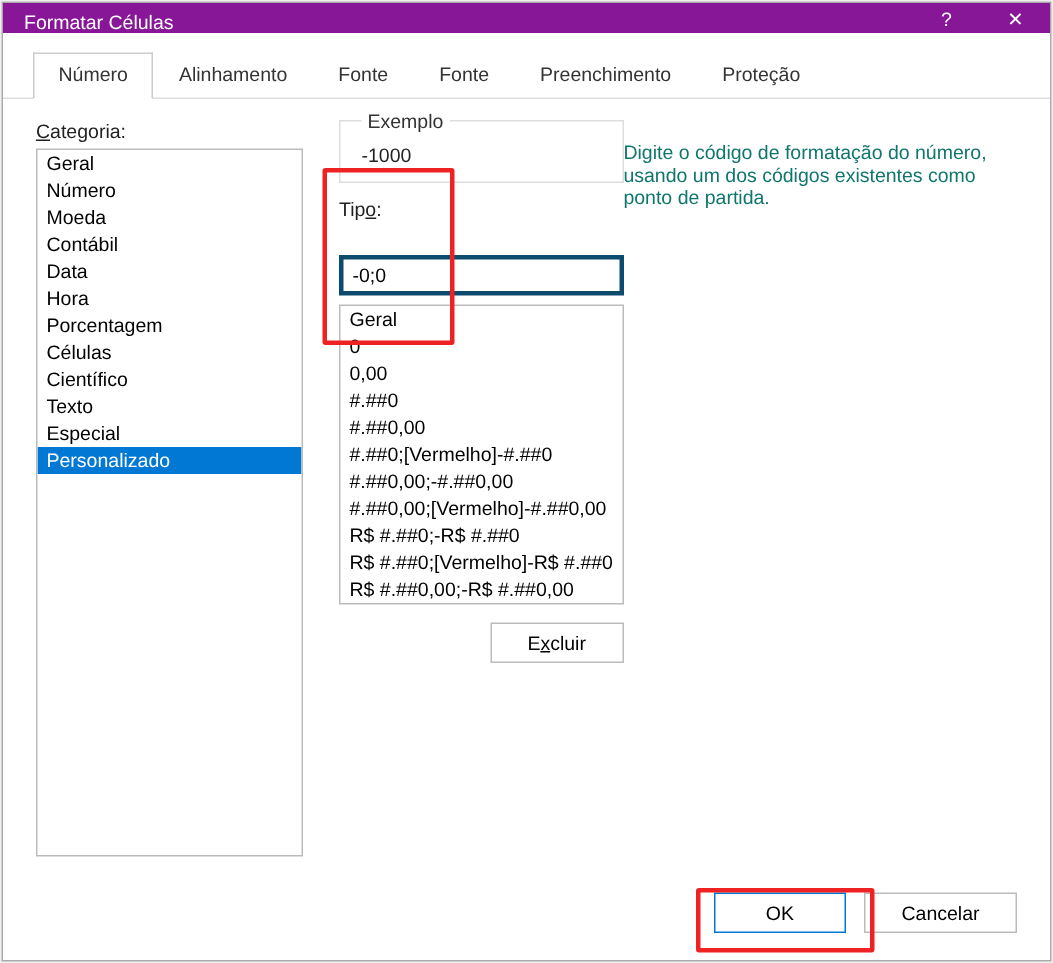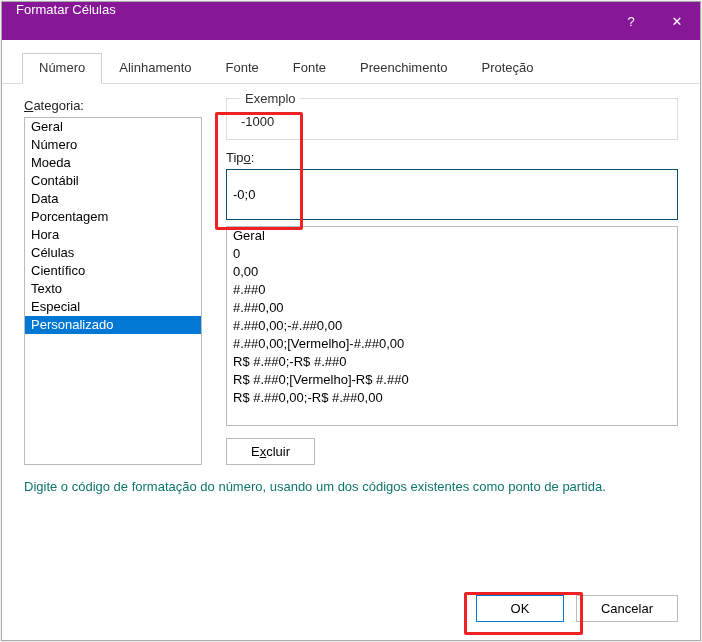"Formatar Células" .titlebar { align-items: flex-start -> flex-end; height: 38px -> 20px }
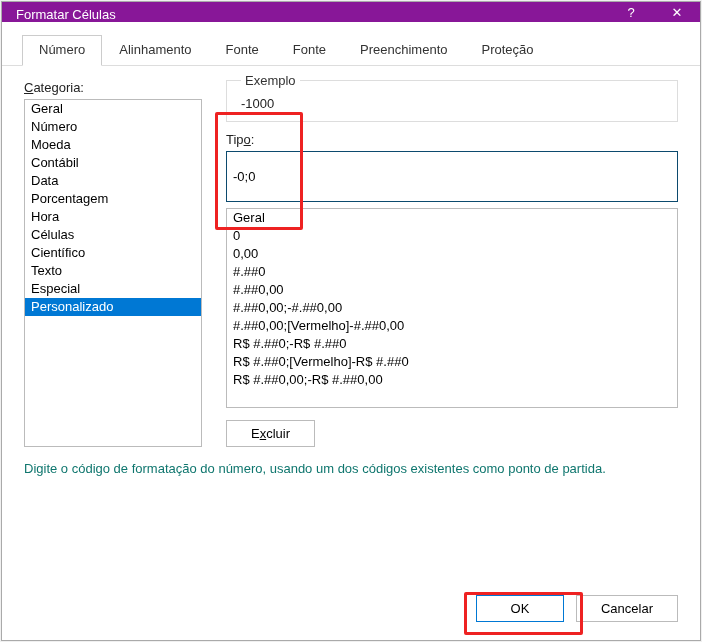"Categoria:" .body { flex-direction: column -> row }
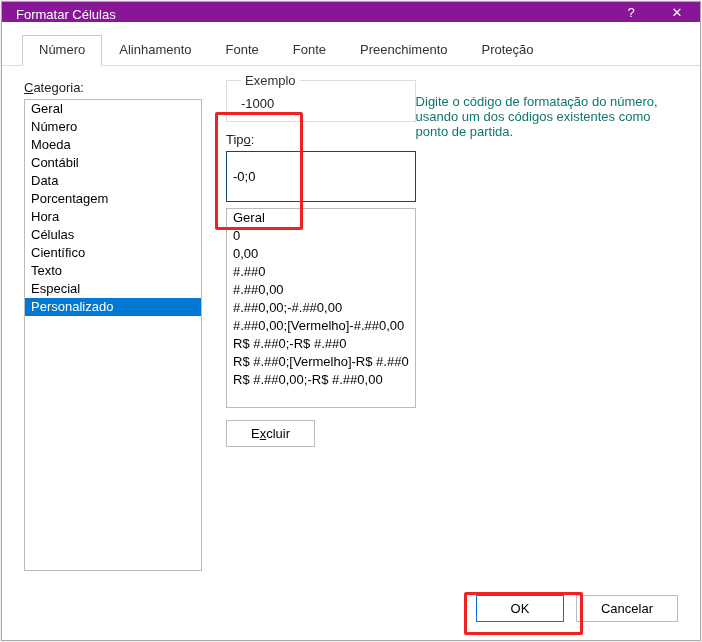"-0;0" .tipo-input { border: 1px solid #0c4a6e -> 3px solid #0c4a6e; margin-top: none -> 19px; padding: 17px 6px -> 3px 6px }
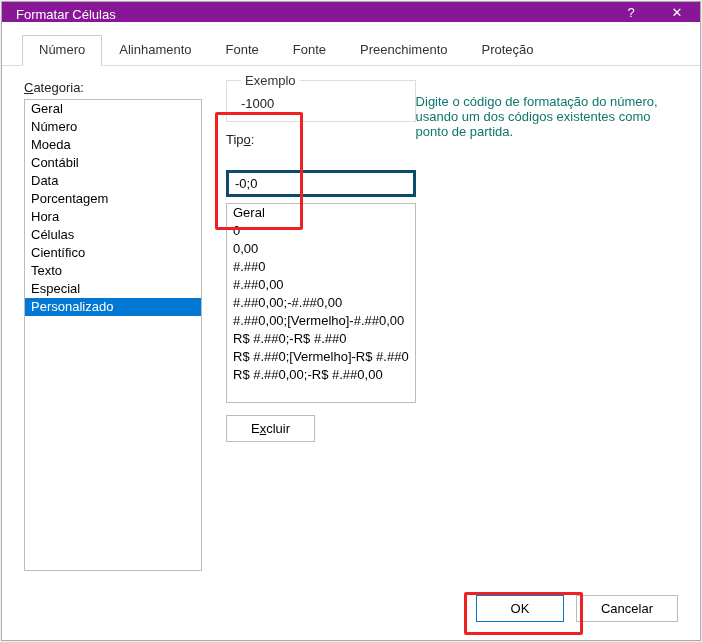"Porcentagem" div.item { order: before "Hora" -> after "Hora" }
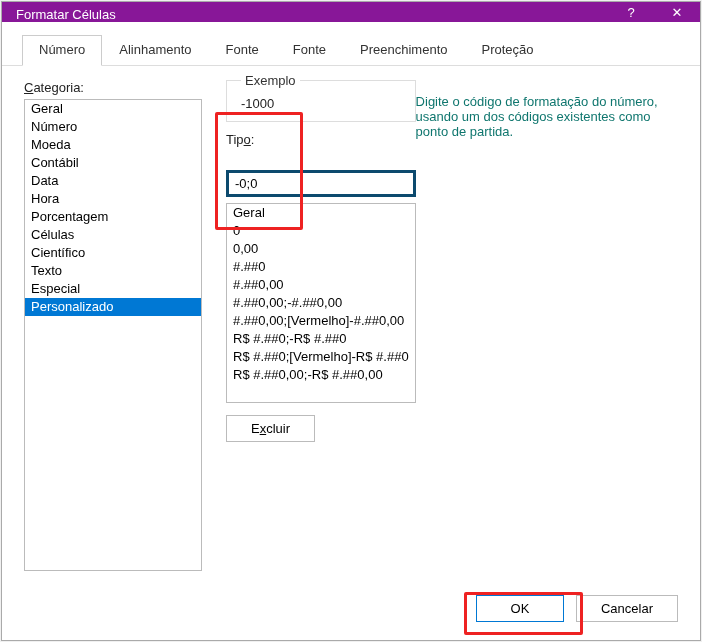"#.##0;[Vermelho]-#.##0" div.fitem { html: none -> <div>#.##0;[Vermelho]-#.##0</div> }
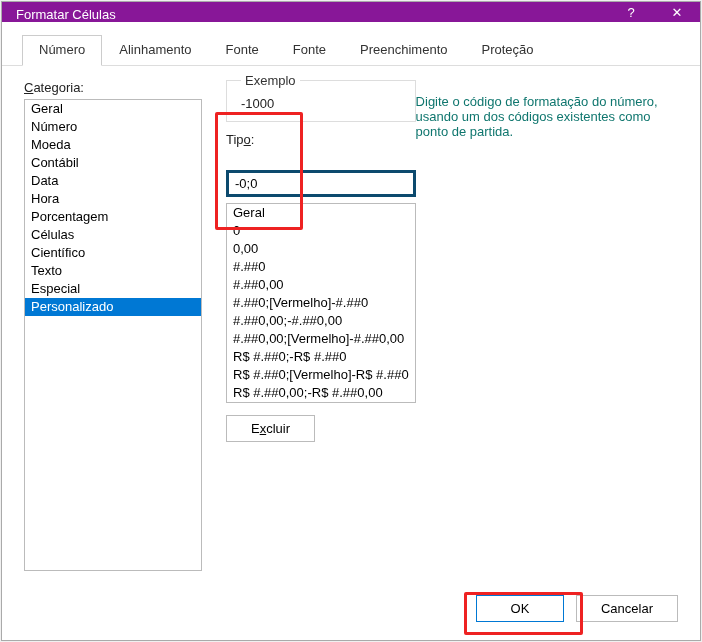"Excluir" .delete-row { justify-content: none -> flex-end }
